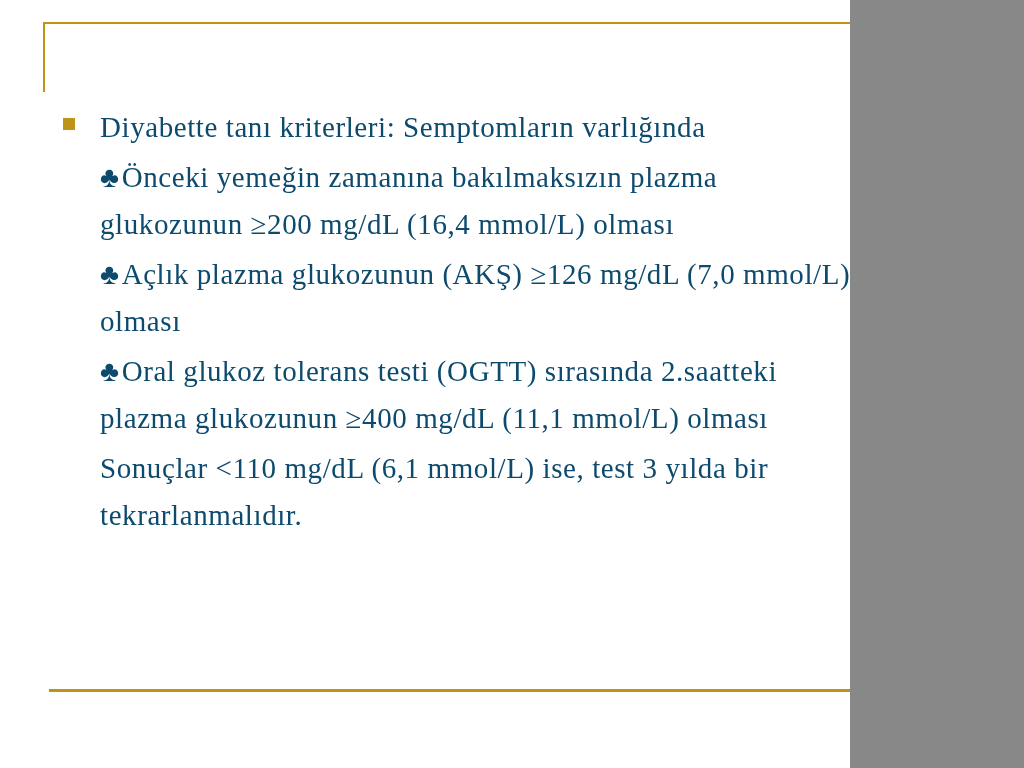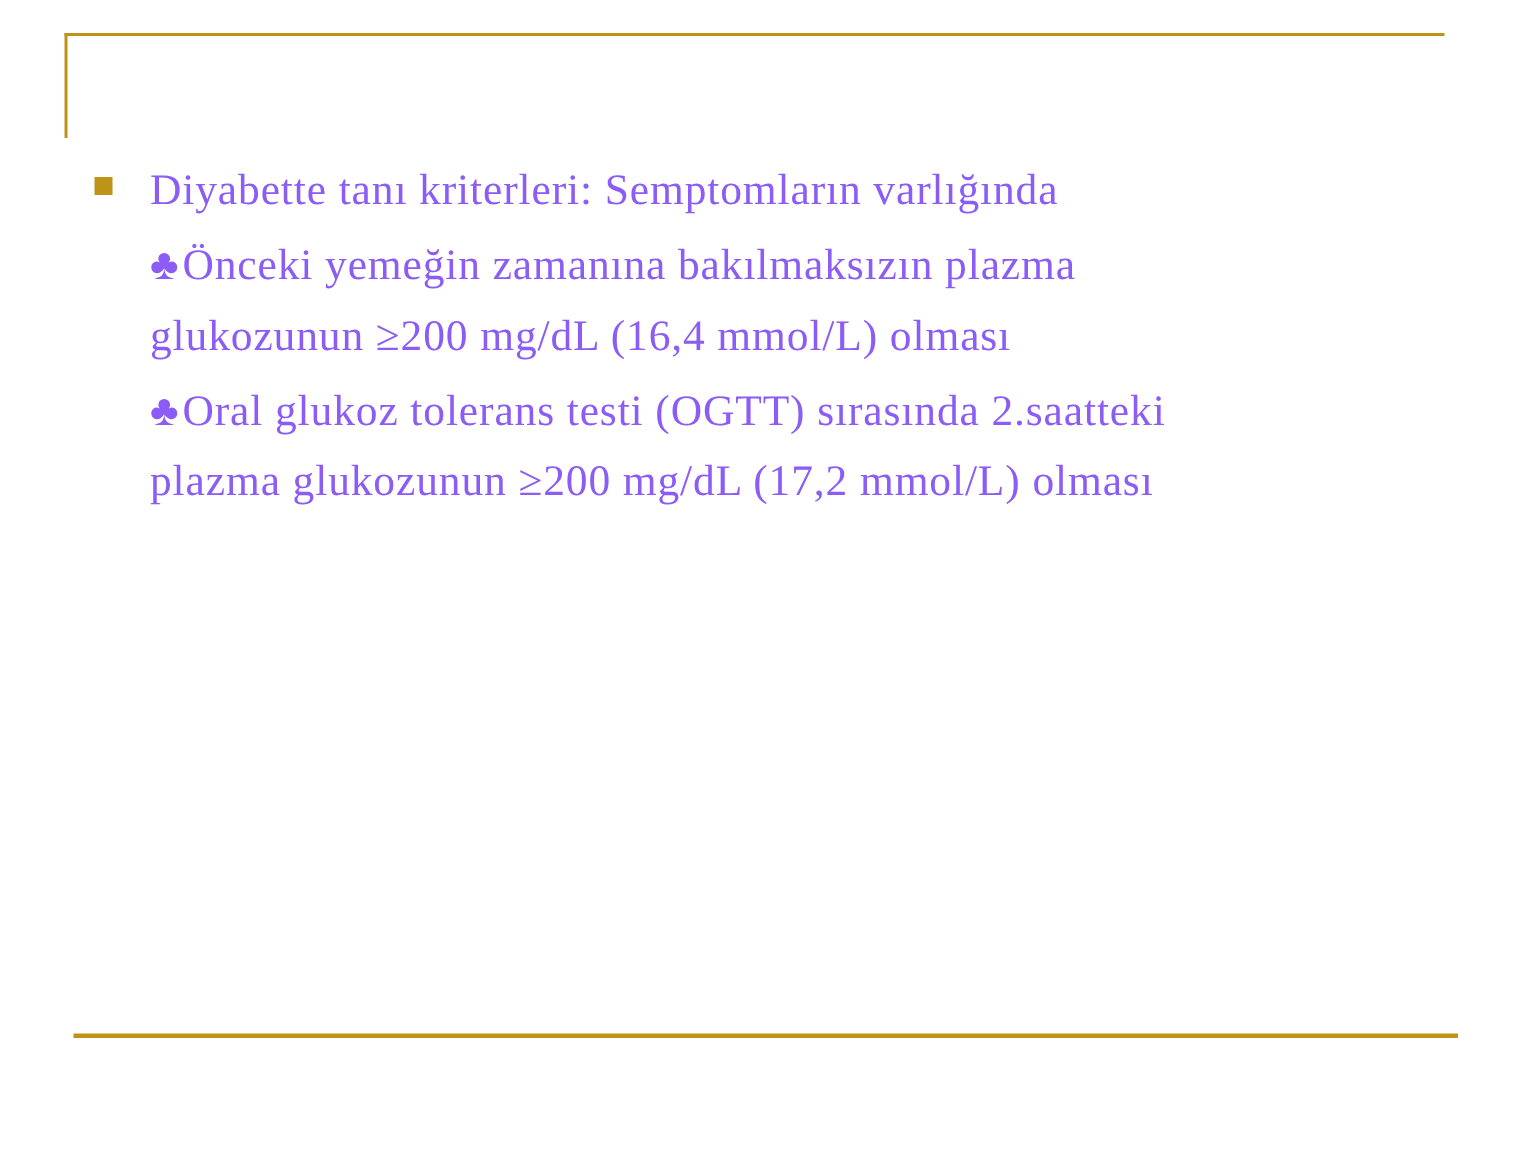"Diyabette tanı kriterleri: Semptomların" .slide { color: #8b5cf6 -> #0c4a6e; width: 1024px -> 850px }
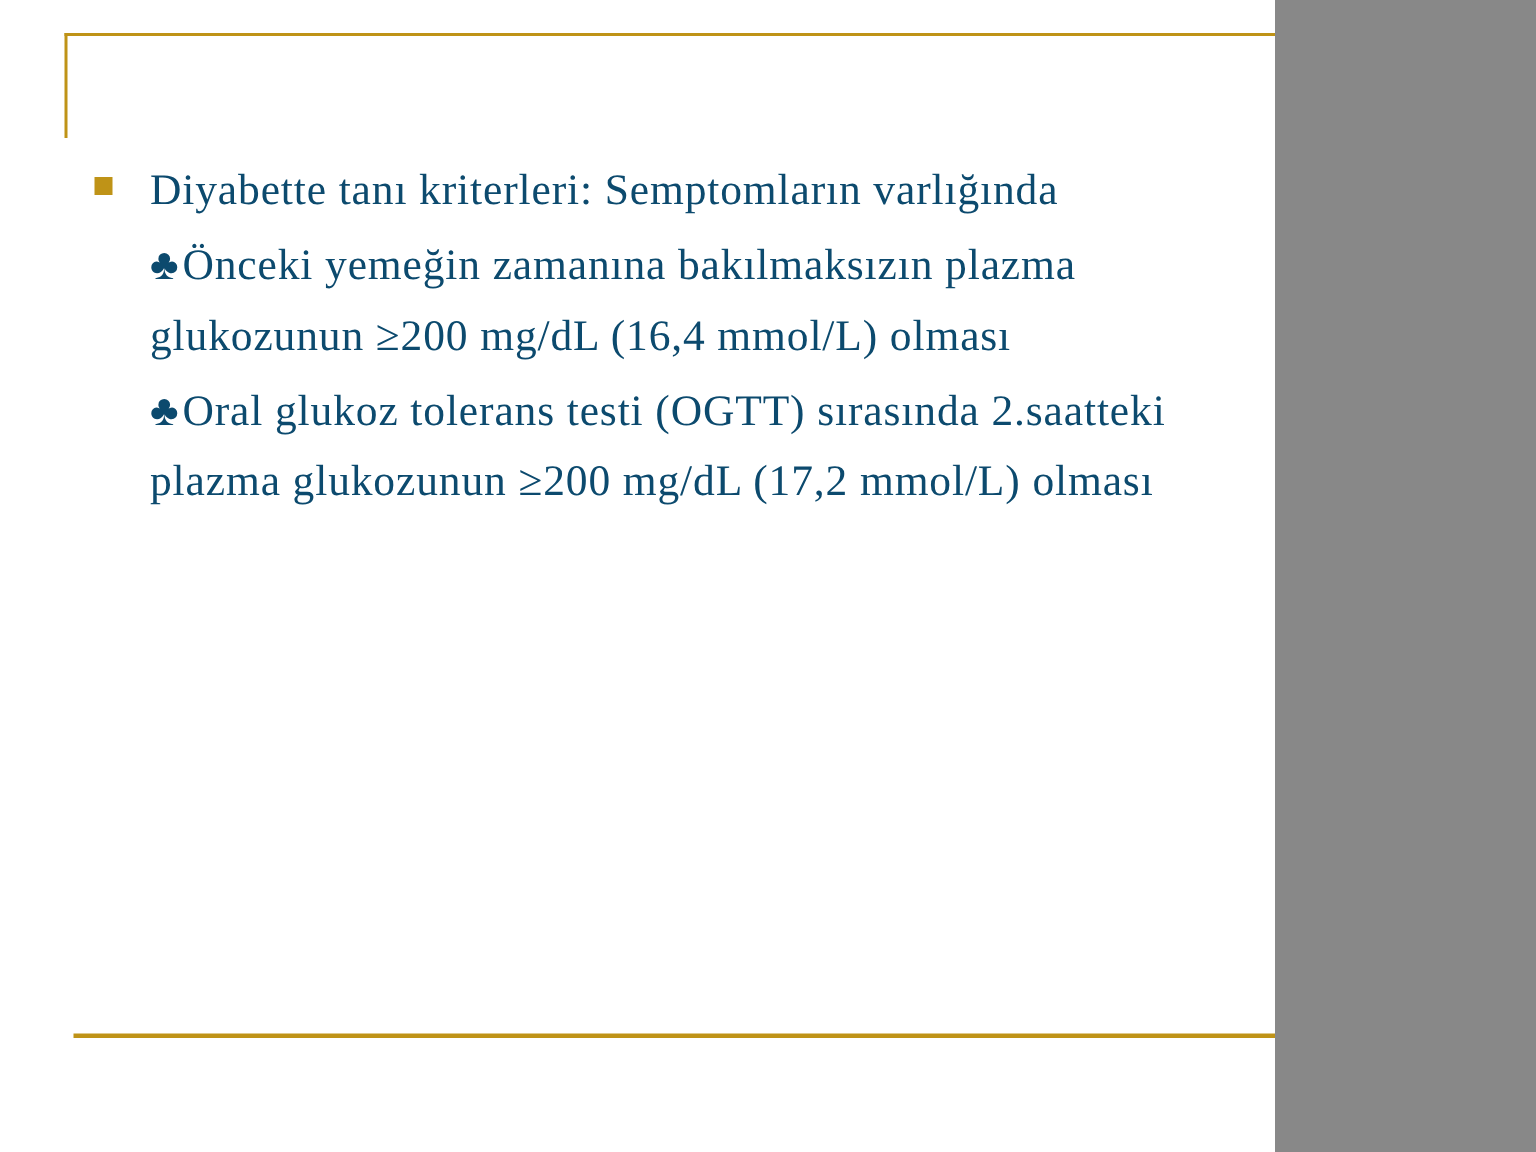"♣Açlık plazma glukozunun (AKŞ) ≥126" p.item { html: none -> <p> <span>♣</span><span>Açlık plazma glukozunun (AKŞ) ≥126 mg/dL (7,0 mmol/L) olması</span> </p> }
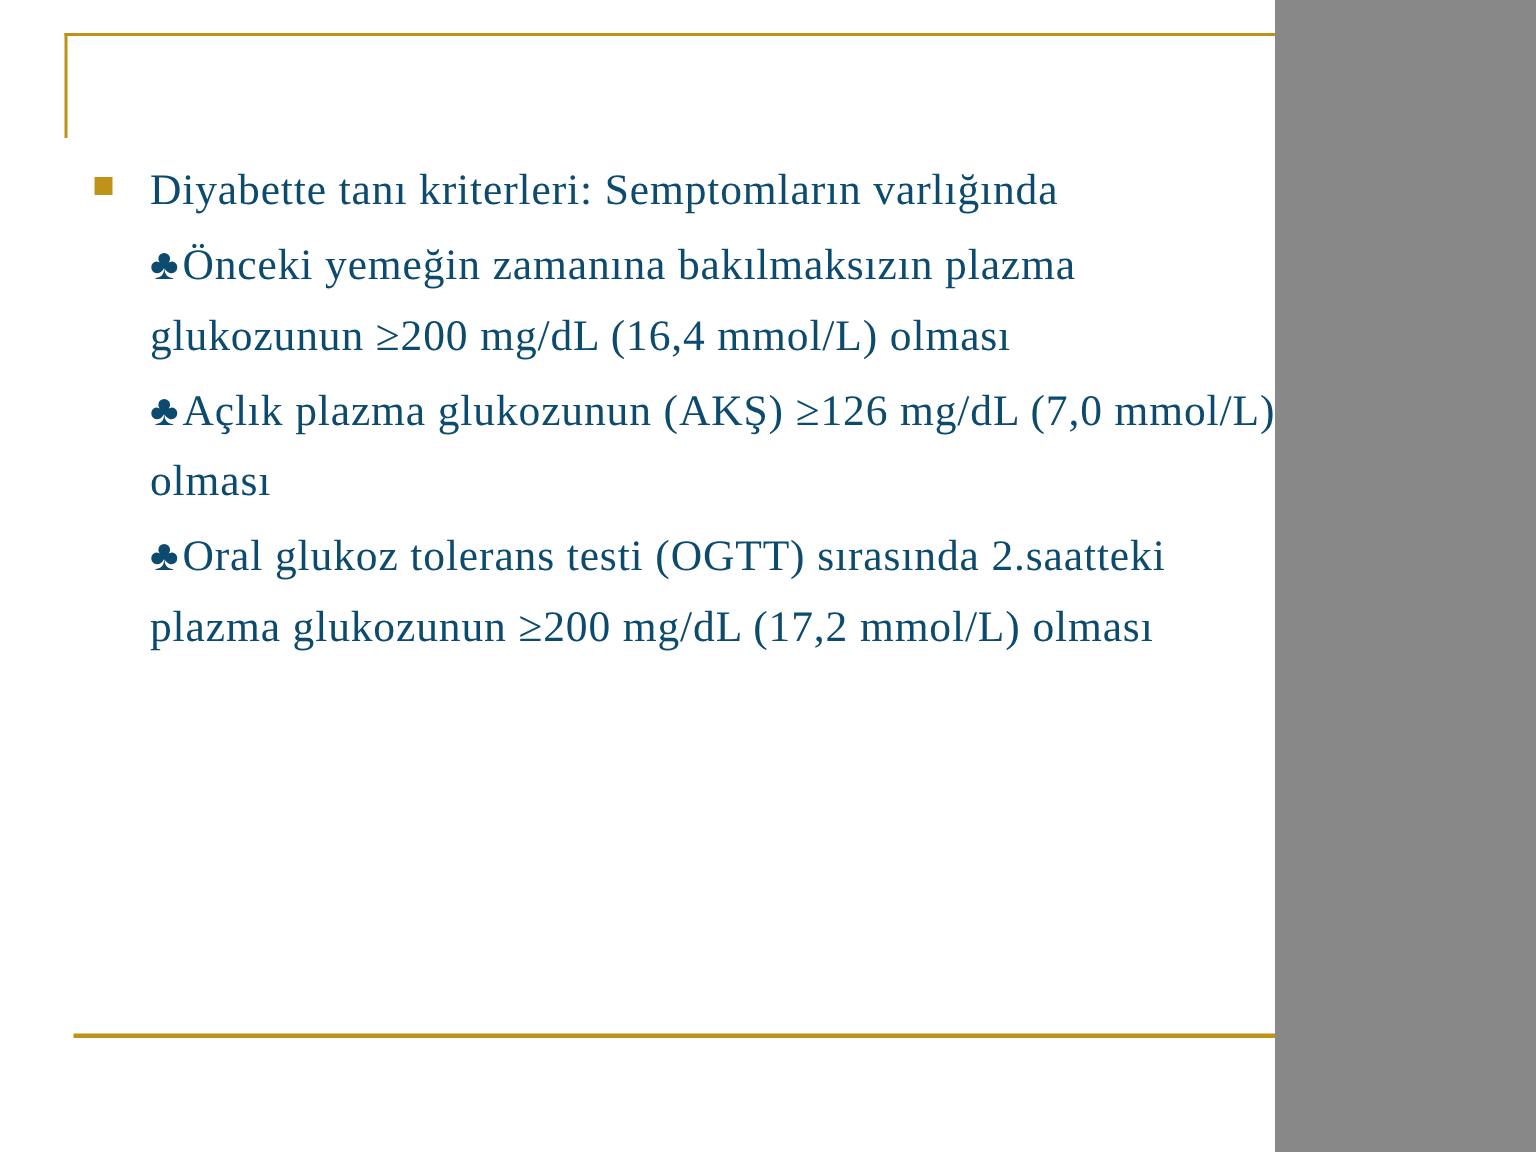"Oral glukoz tolerans testi (OGTT)" span.text { text: 200 mg/dL (17,2 -> 400 mg/dL (11,1 }
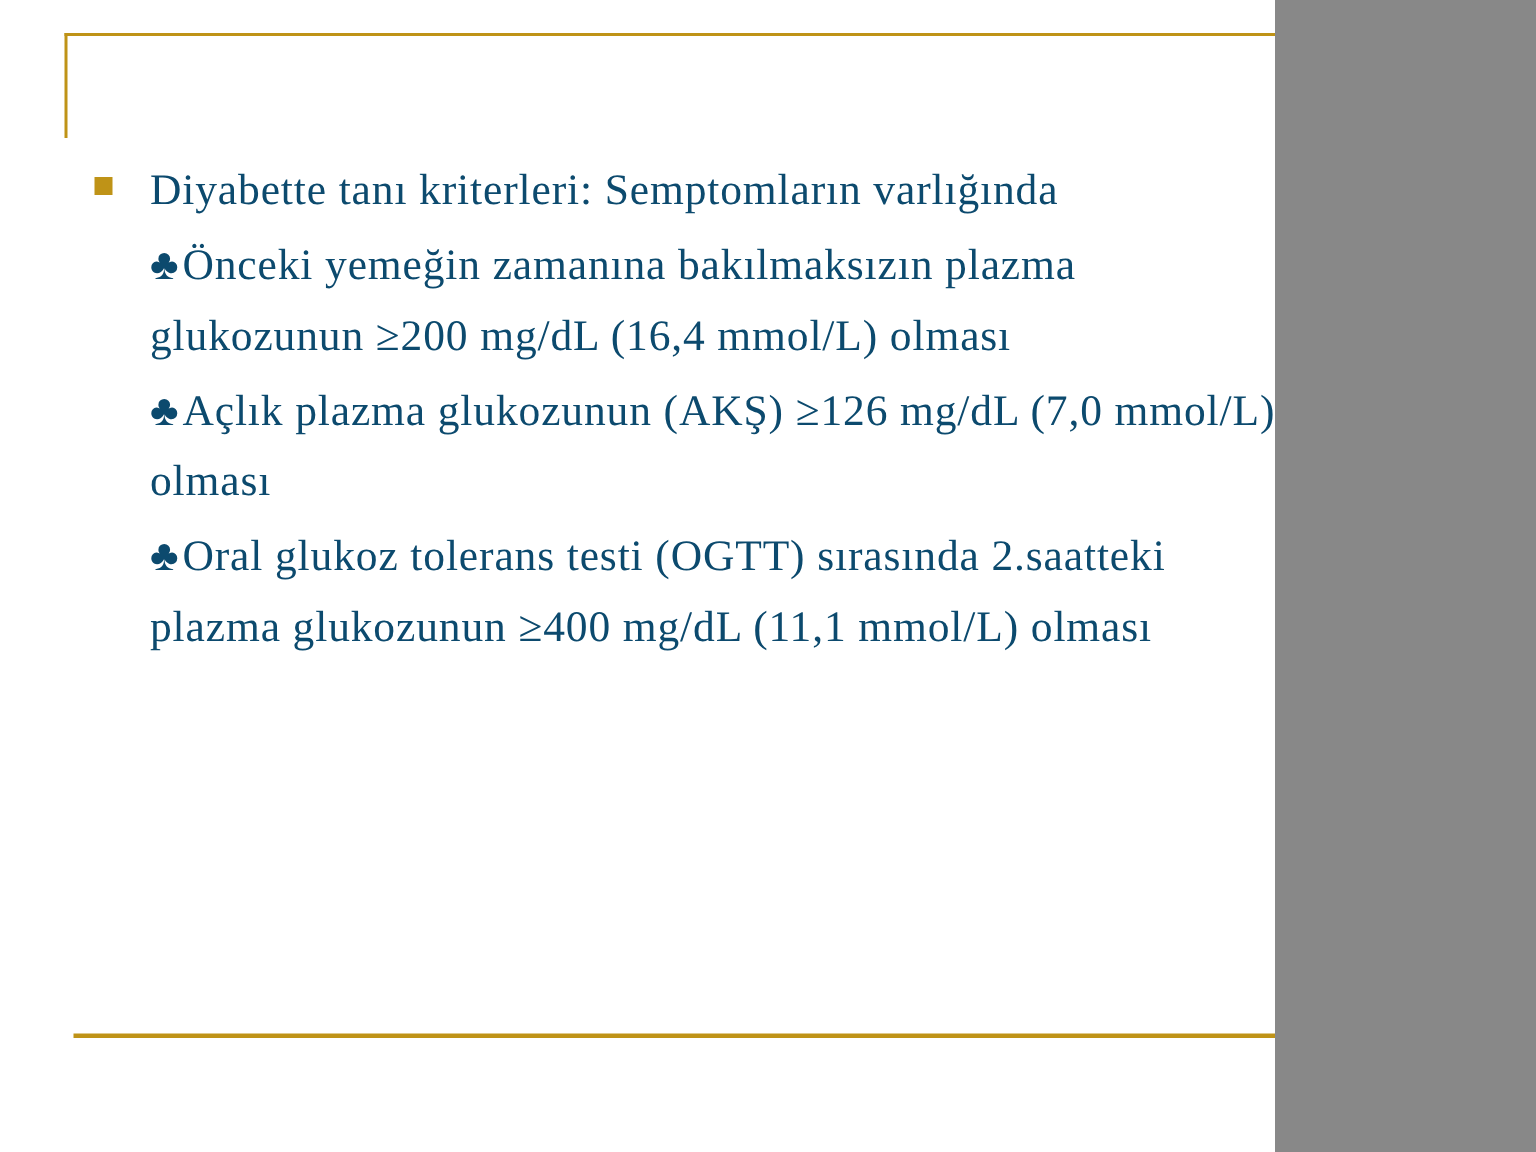"Sonuçlar <110 mg/dL (6,1 mmol/L)" p.item { html: none -> <p> <span>Sonuçlar &lt;110 mg/dL (6,1 mmol/L) ise, test 3 yılda bir tekrarlanmalıdır.</span> </p> }
